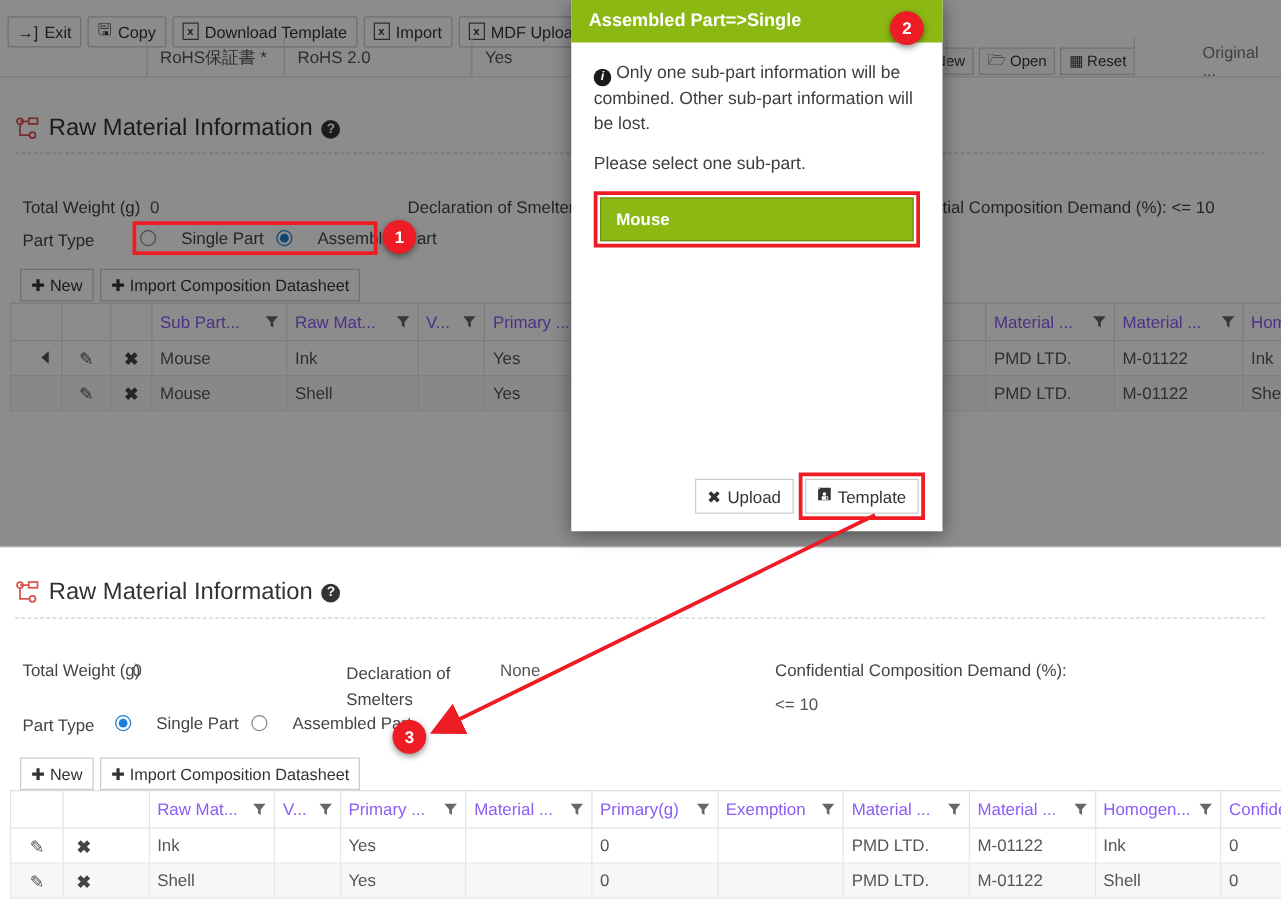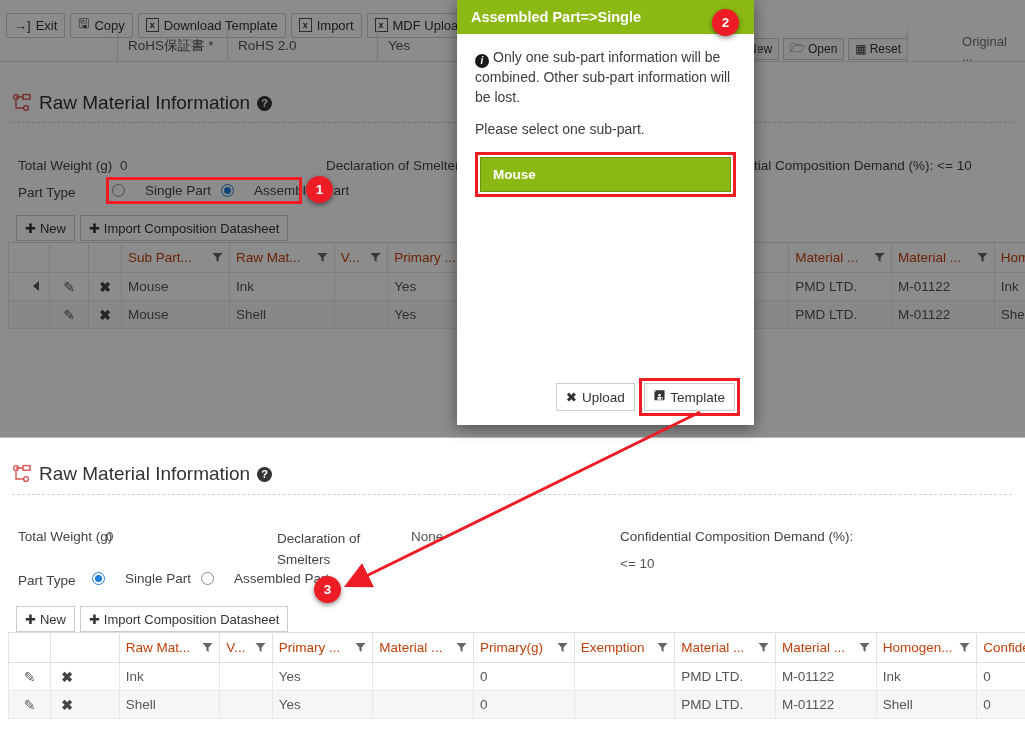"Sub Part..." table.dt th { color: #c2410c -> #8b5cf6 }
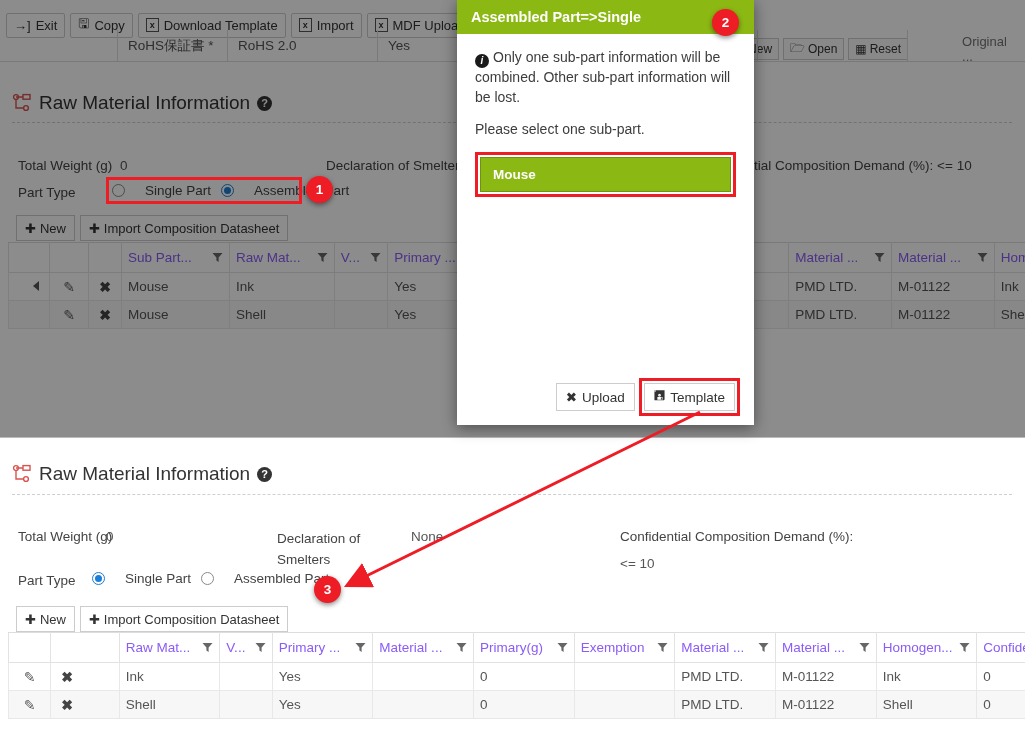"None" div.meta-val { left: 411px -> 400px }
